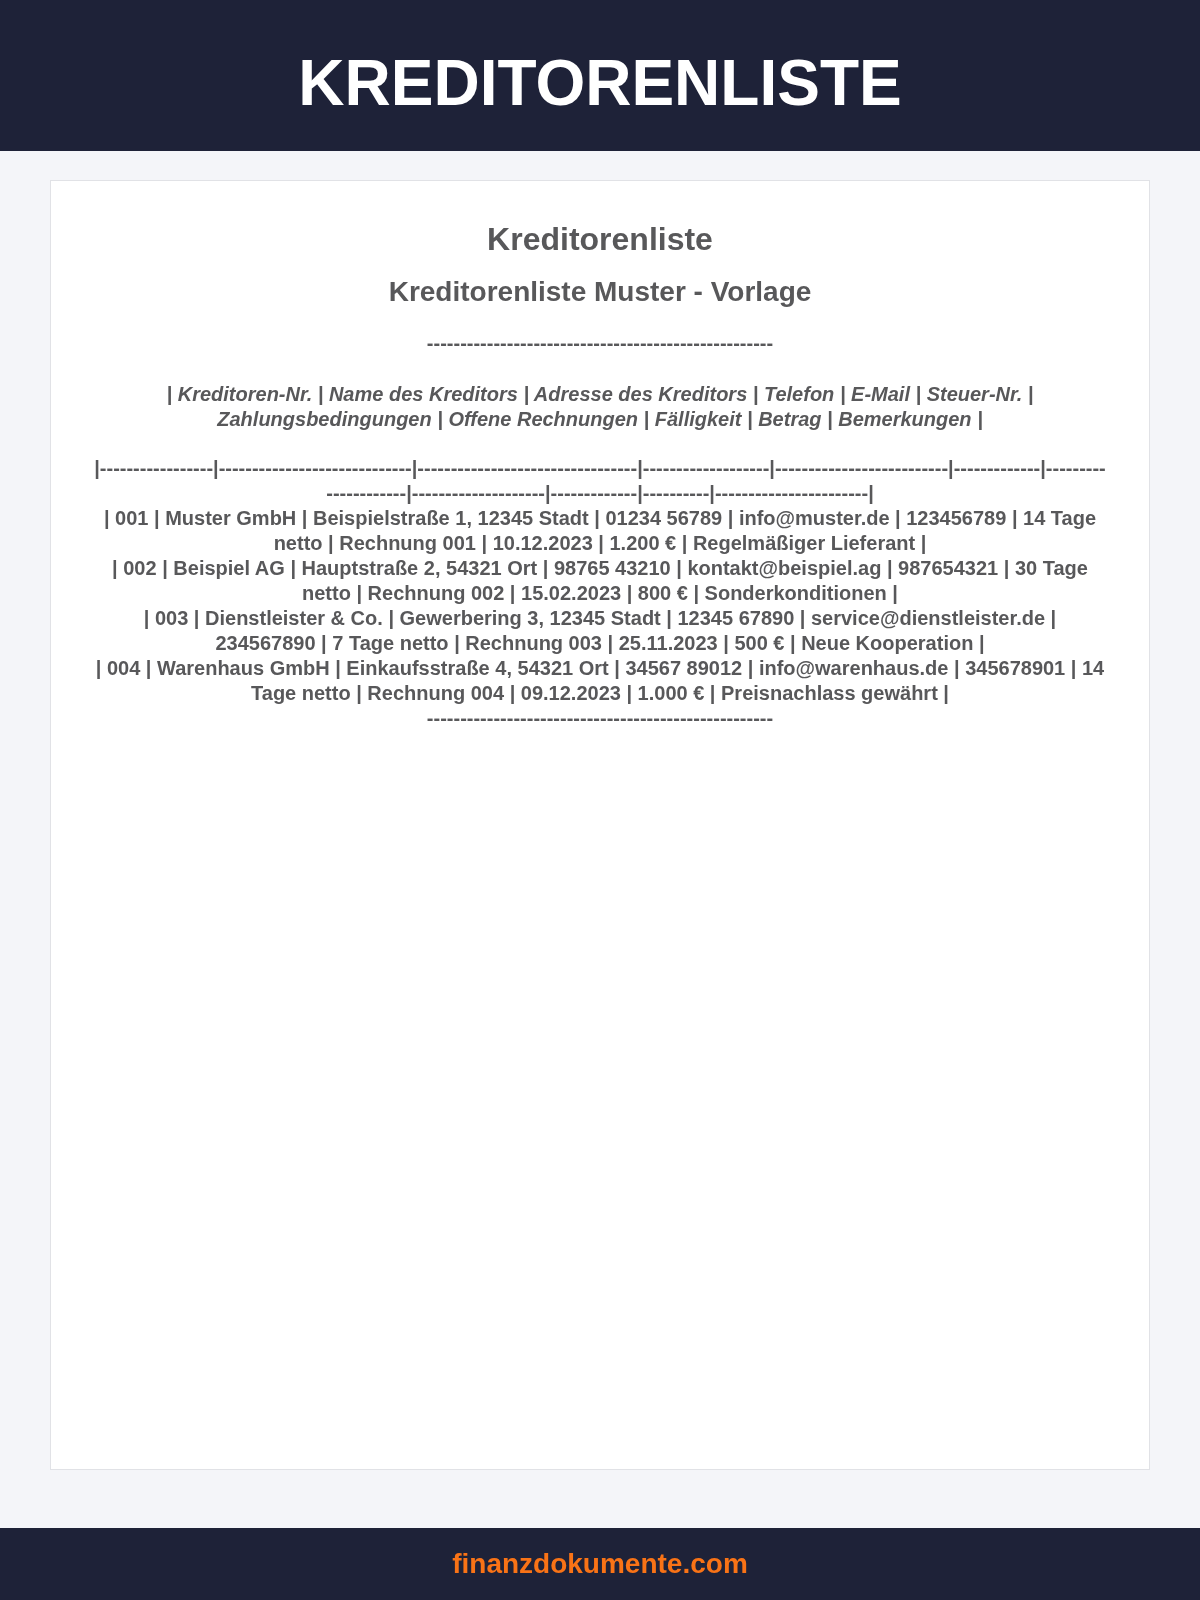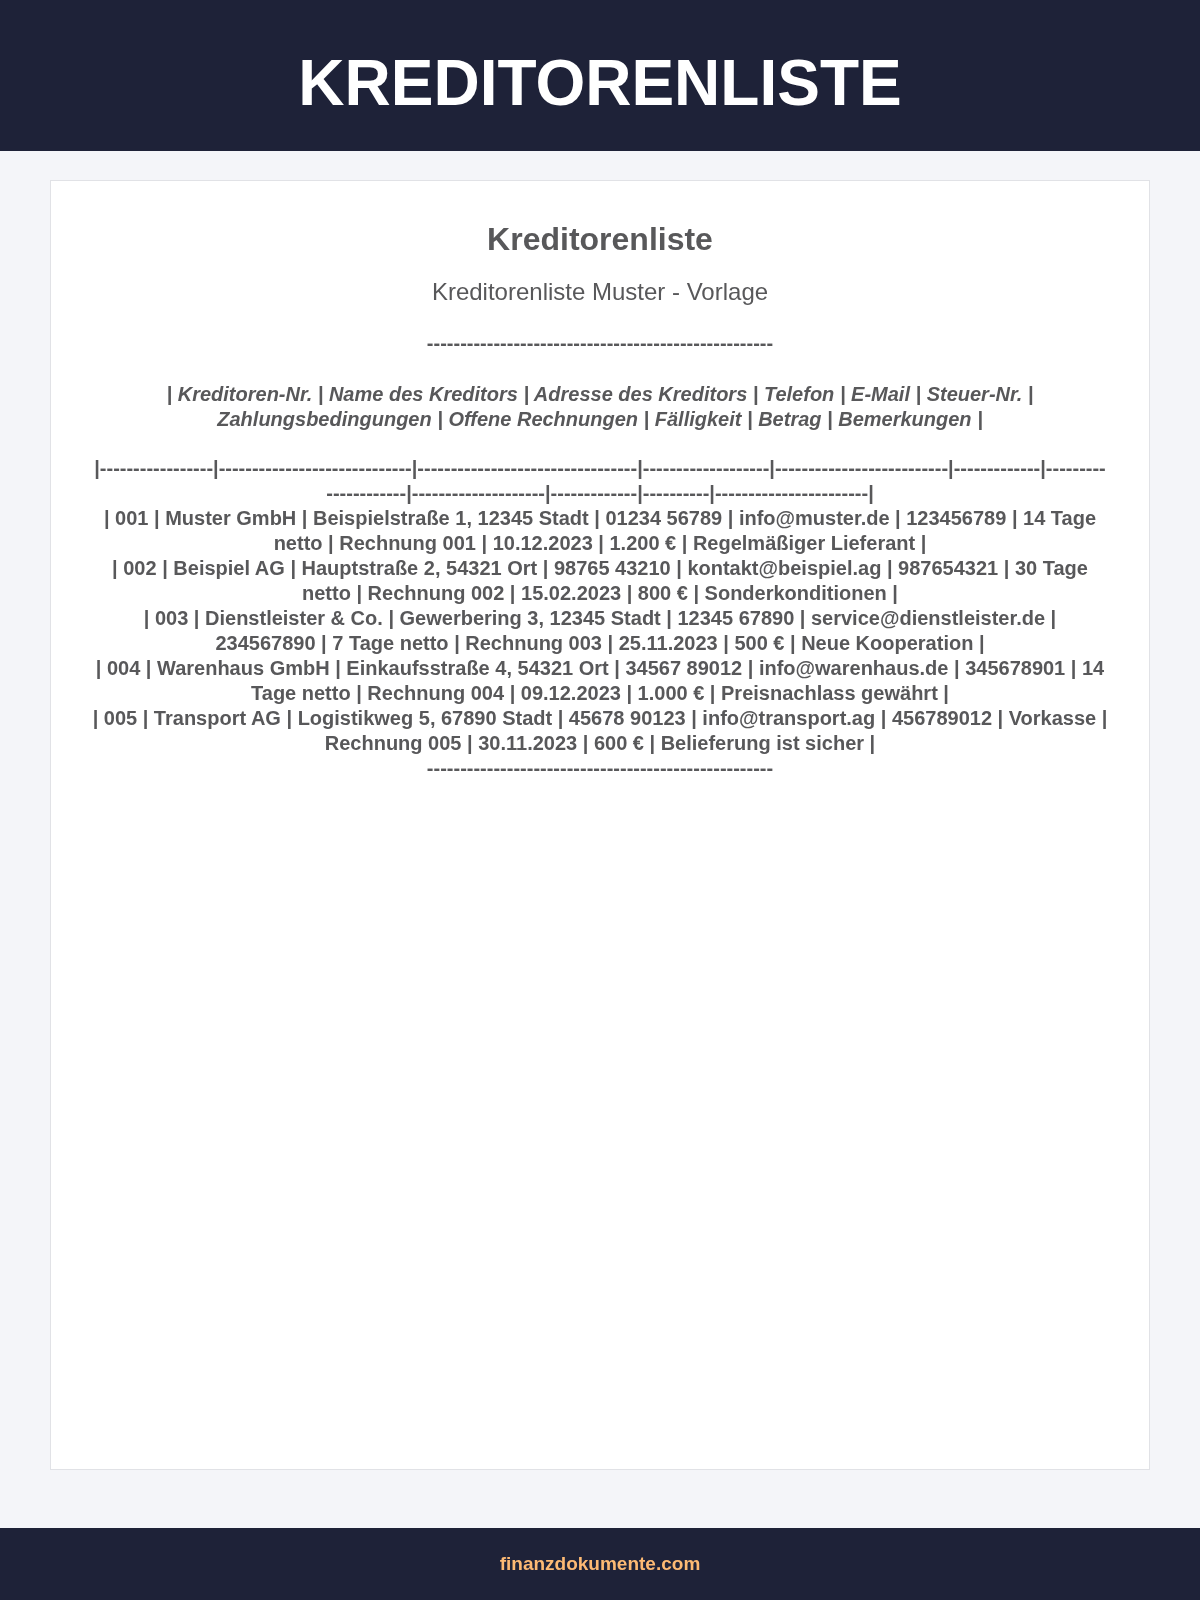"Kreditorenliste Muster - Vorlage" .subtitle { font-size: 24px -> 28px; font-weight: normal -> bold }
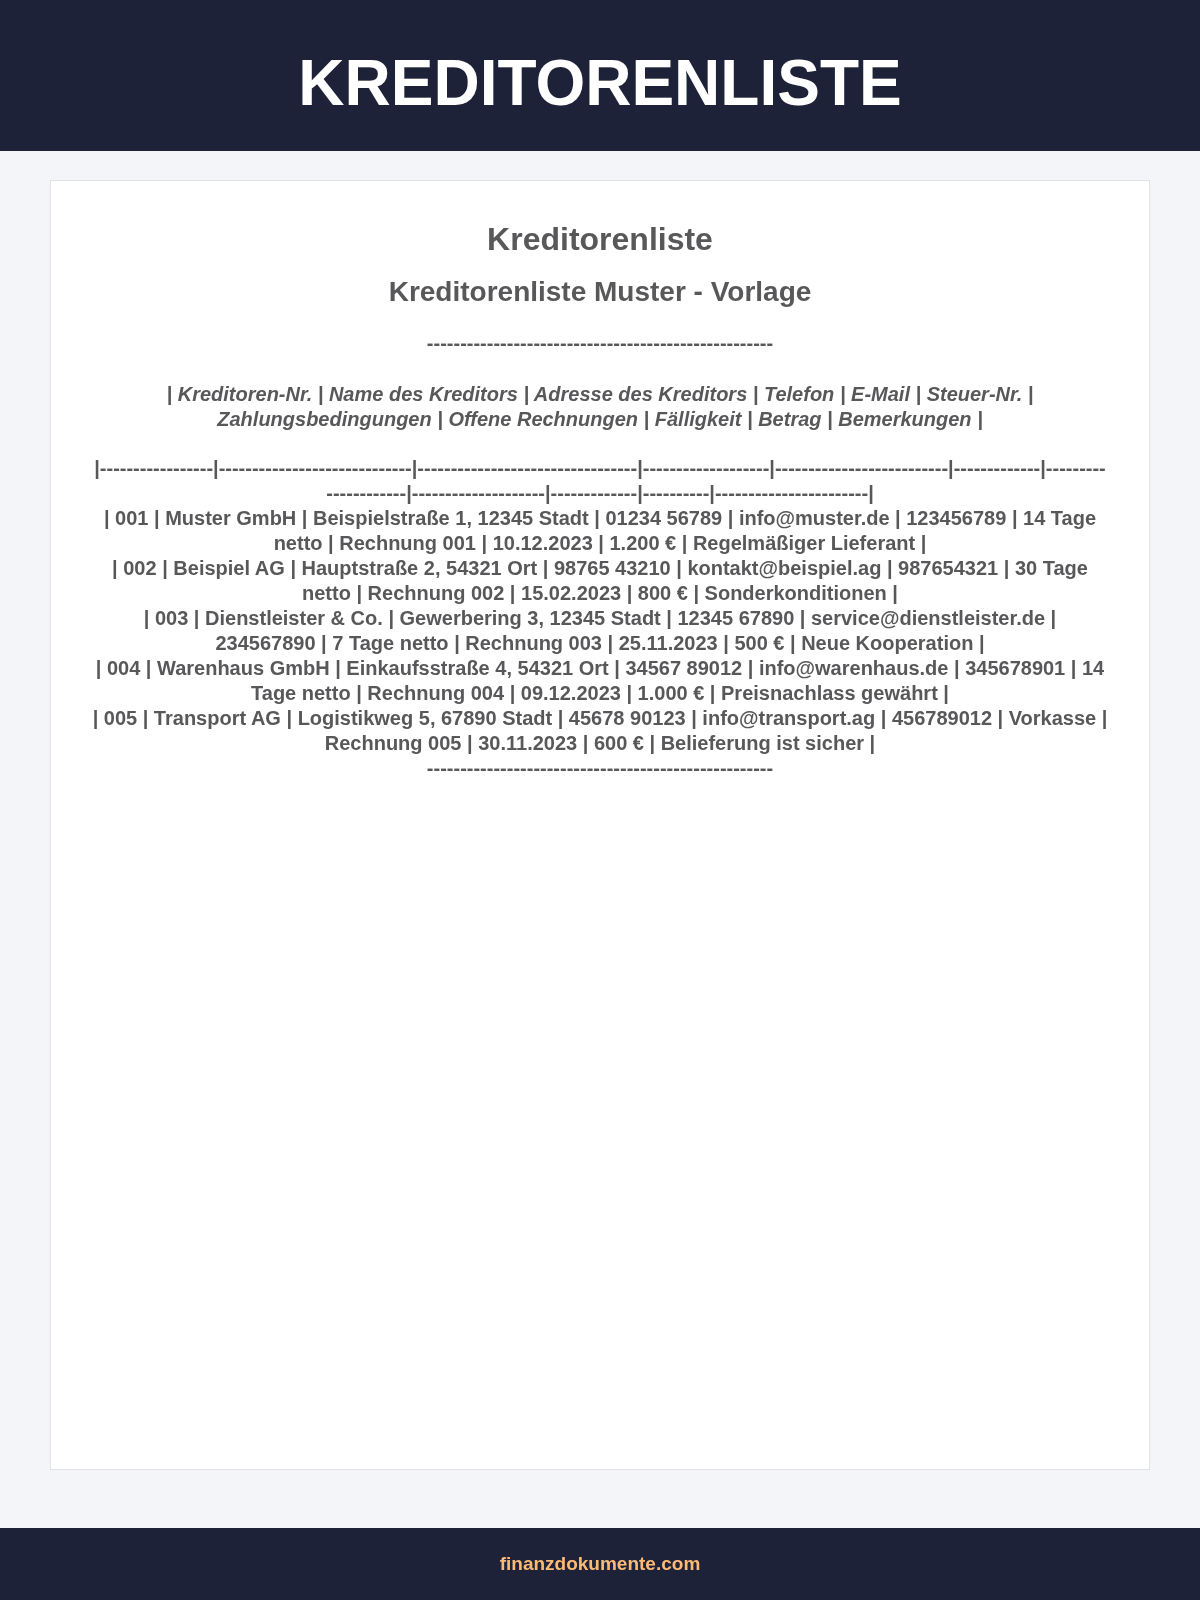"| 005 | Transport AG" p.tline { html: <p>| 005 | Transport AG | Logistikweg 5, 67890 Stadt | 45678 90123 | info@transport.ag | 456789012 | Vorkasse | Rechnung 005 | 30.11.2023 | 600 € | Belieferung ist sicher |</p> -> none }
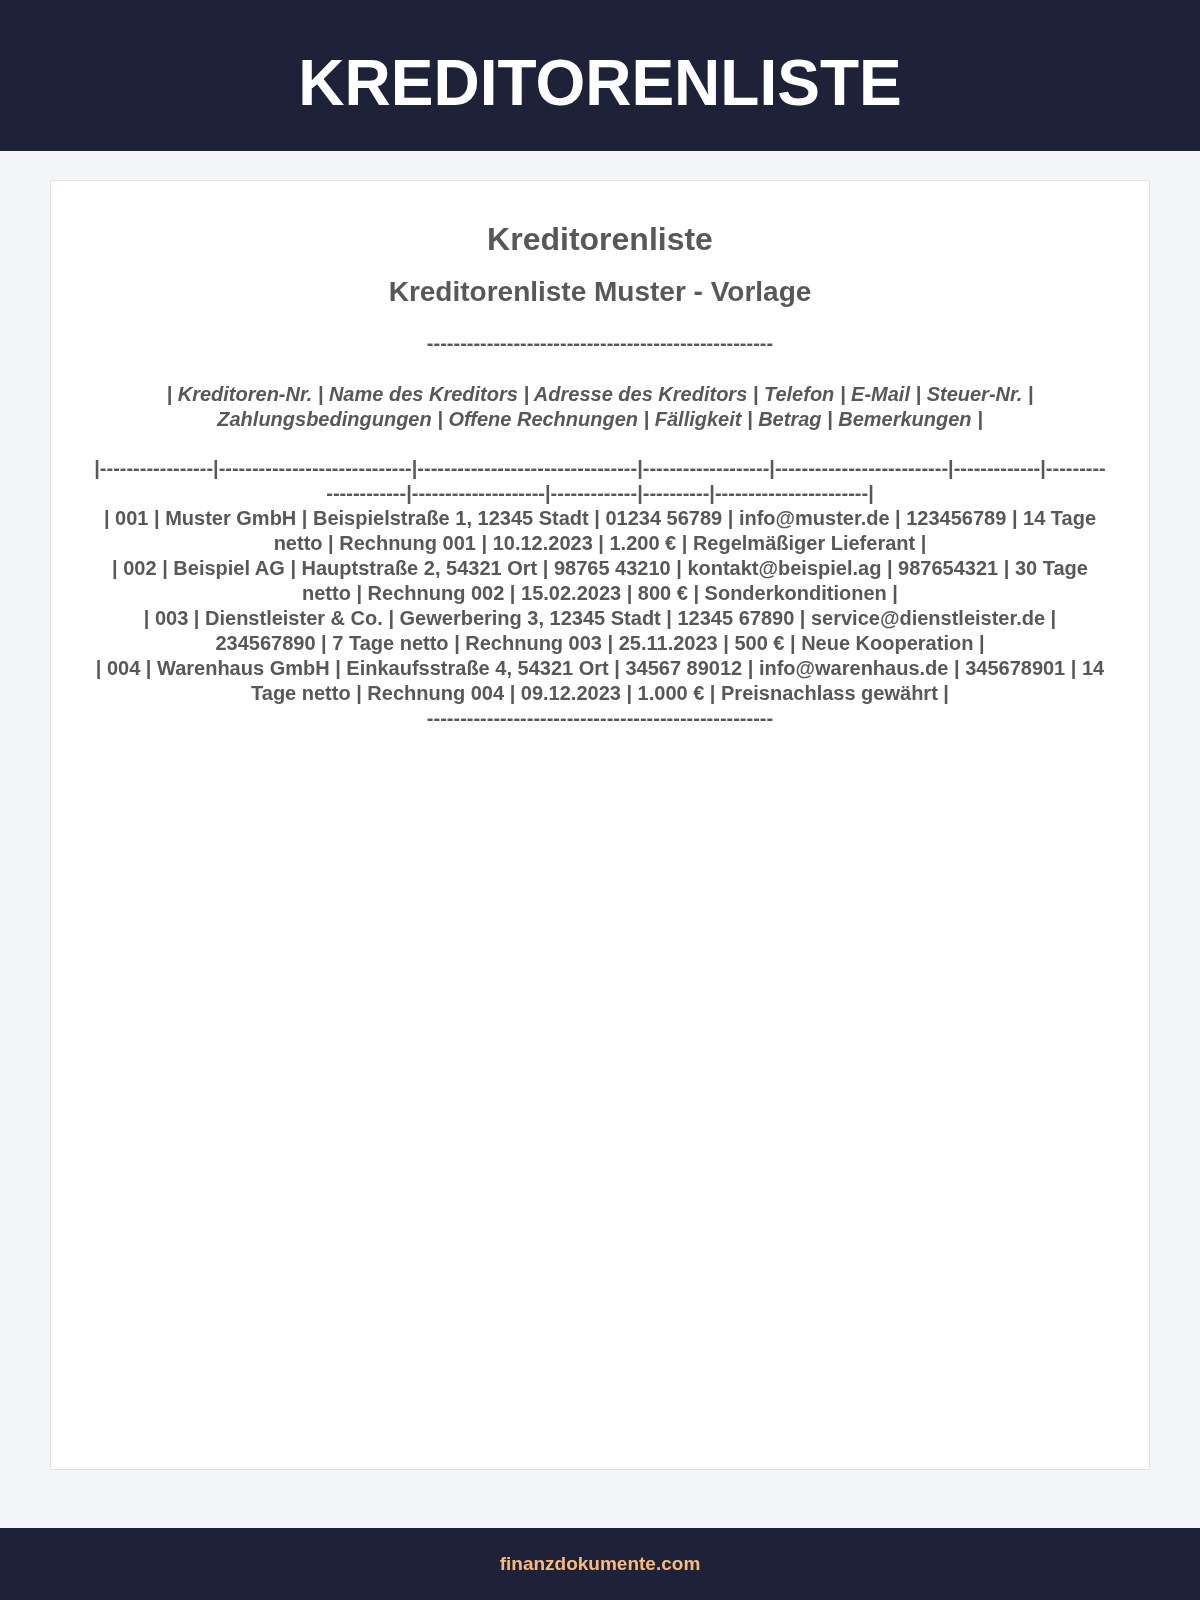"finanzdokumente.com" .footer-site { color: #fdba74 -> #f97316; font-size: 19px -> 28px }
